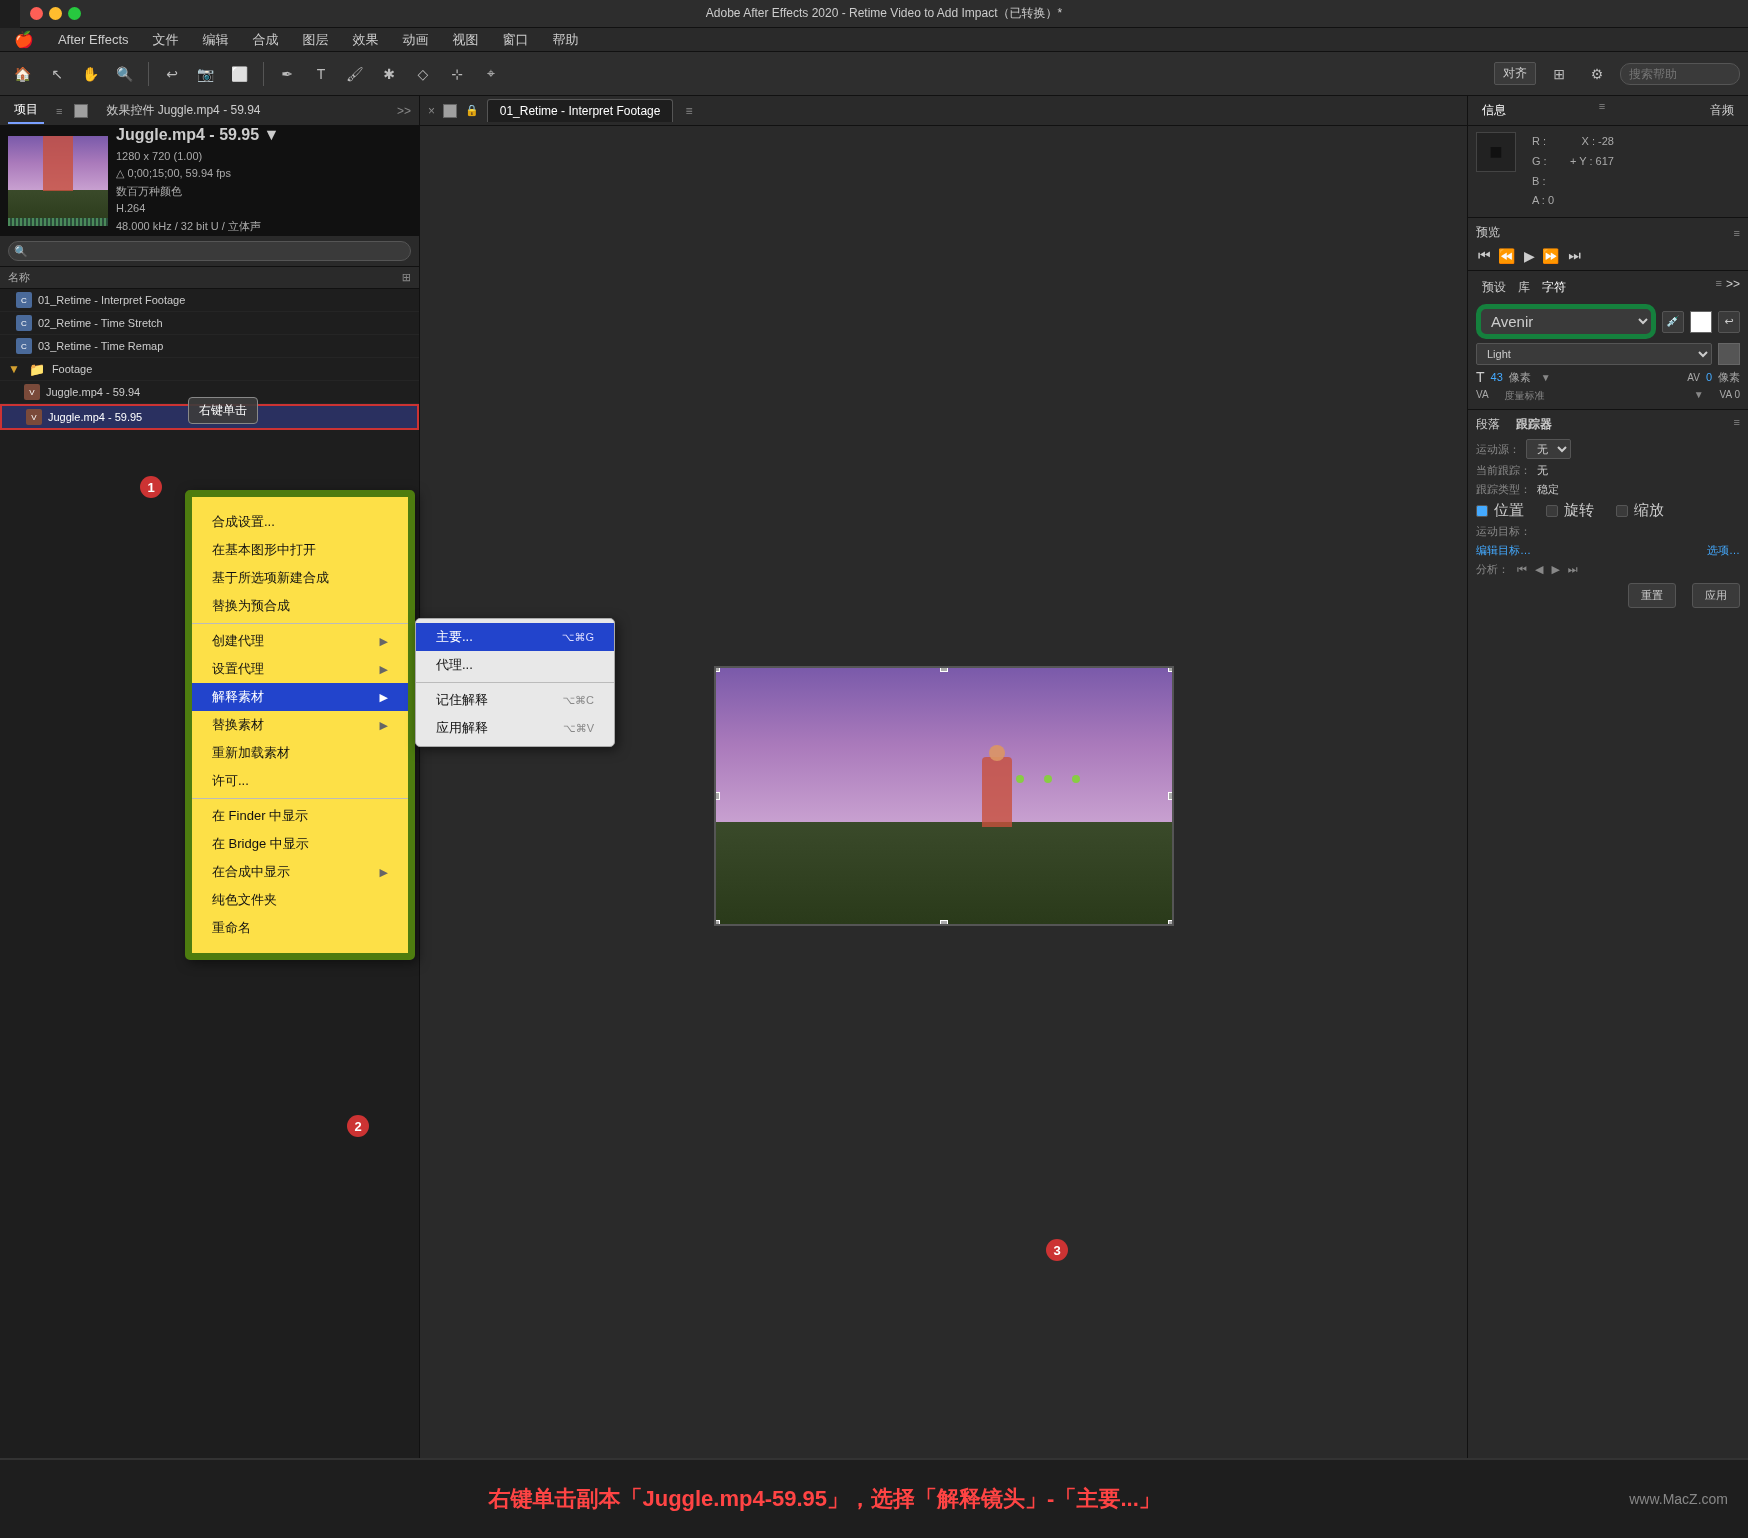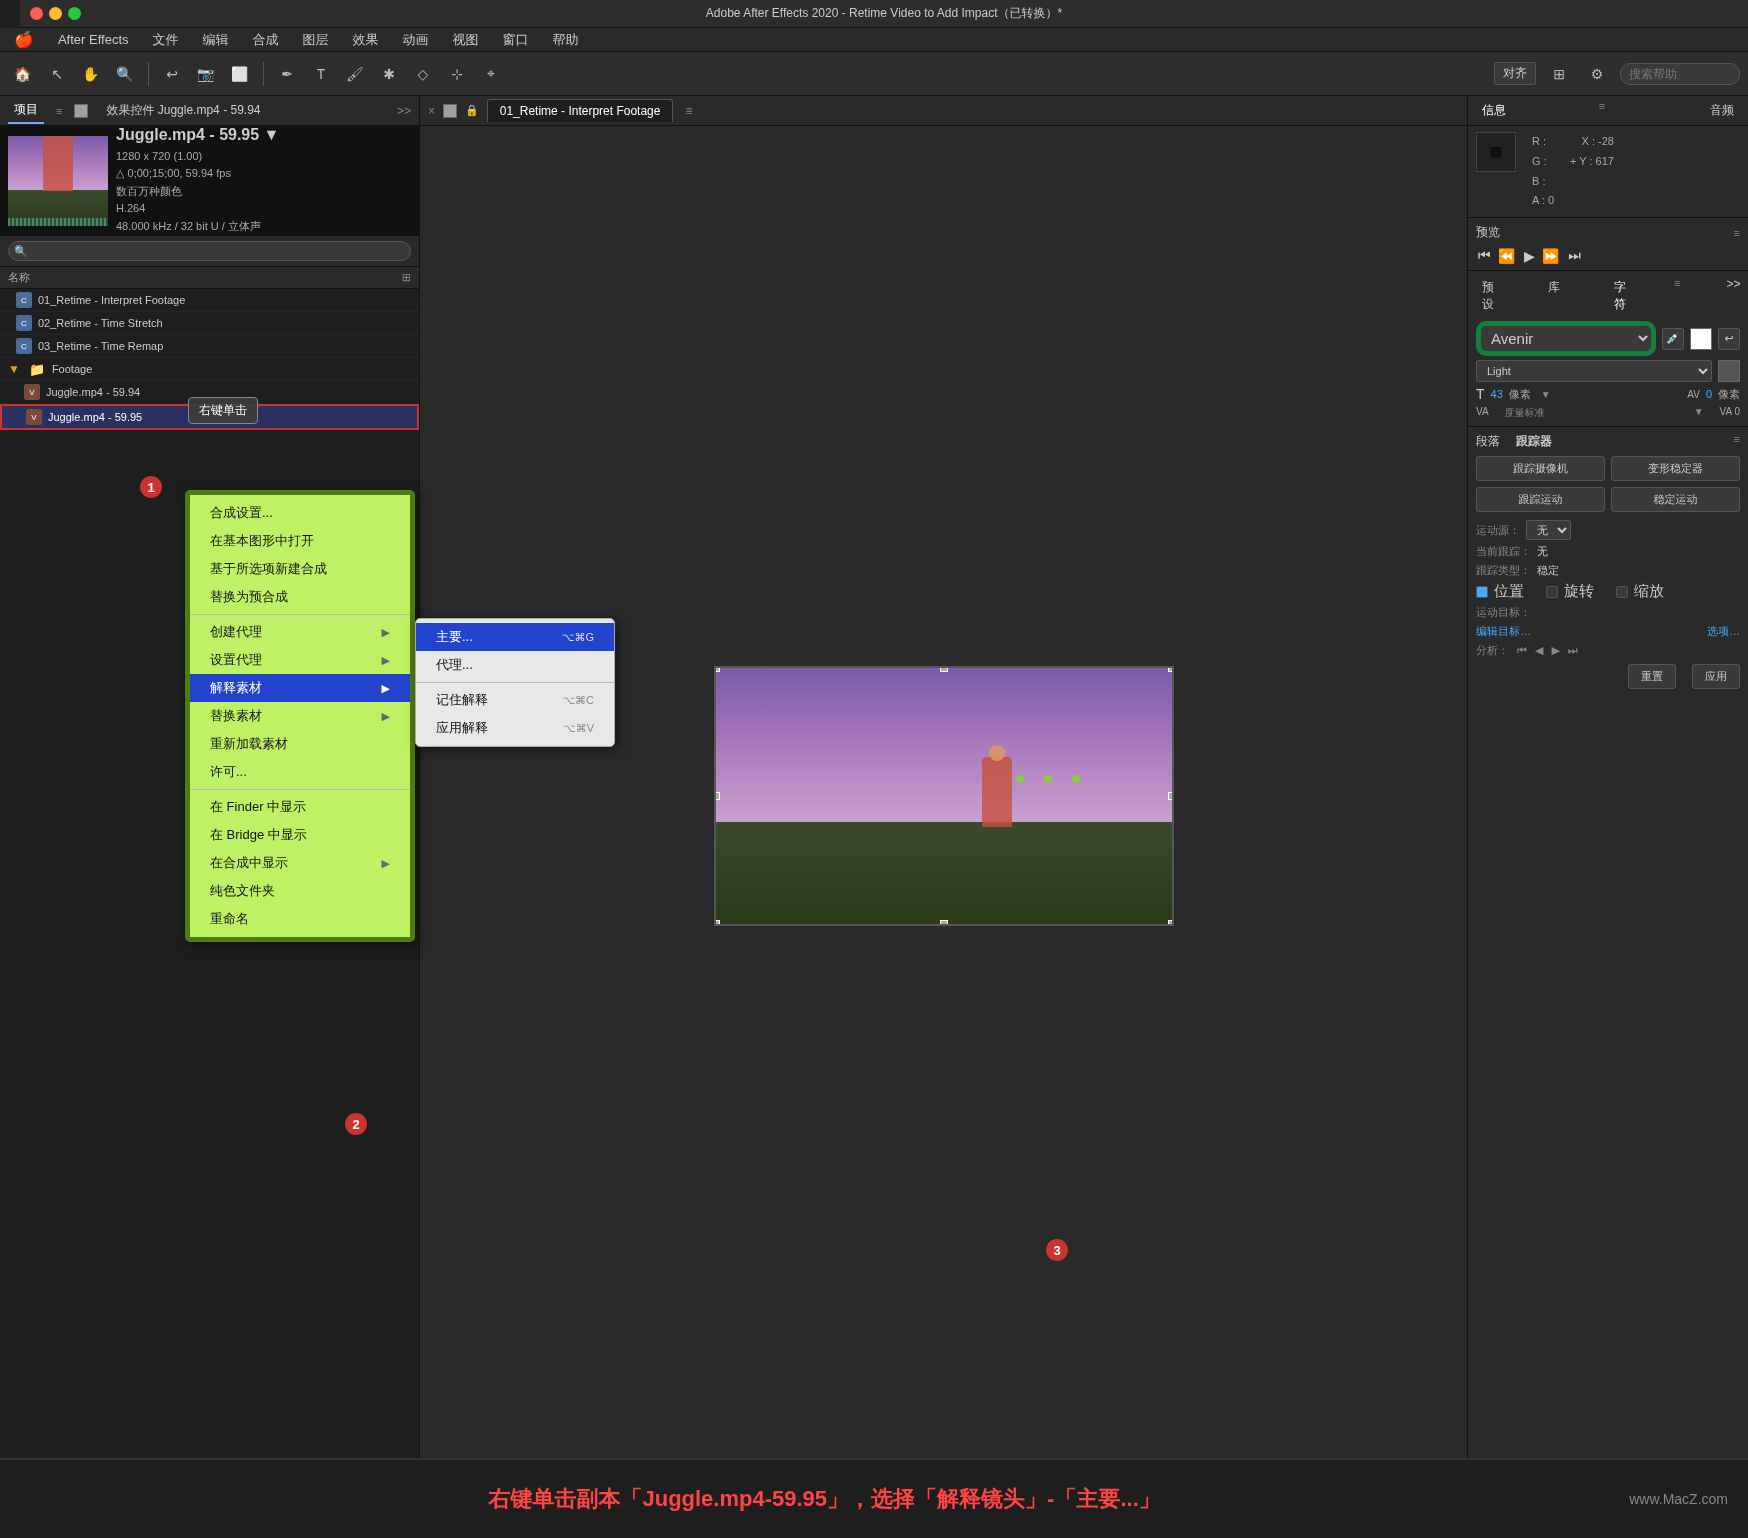"预设" #font-panel-header { gap: 42px -> none; justify-content: space-between -> flex-end }
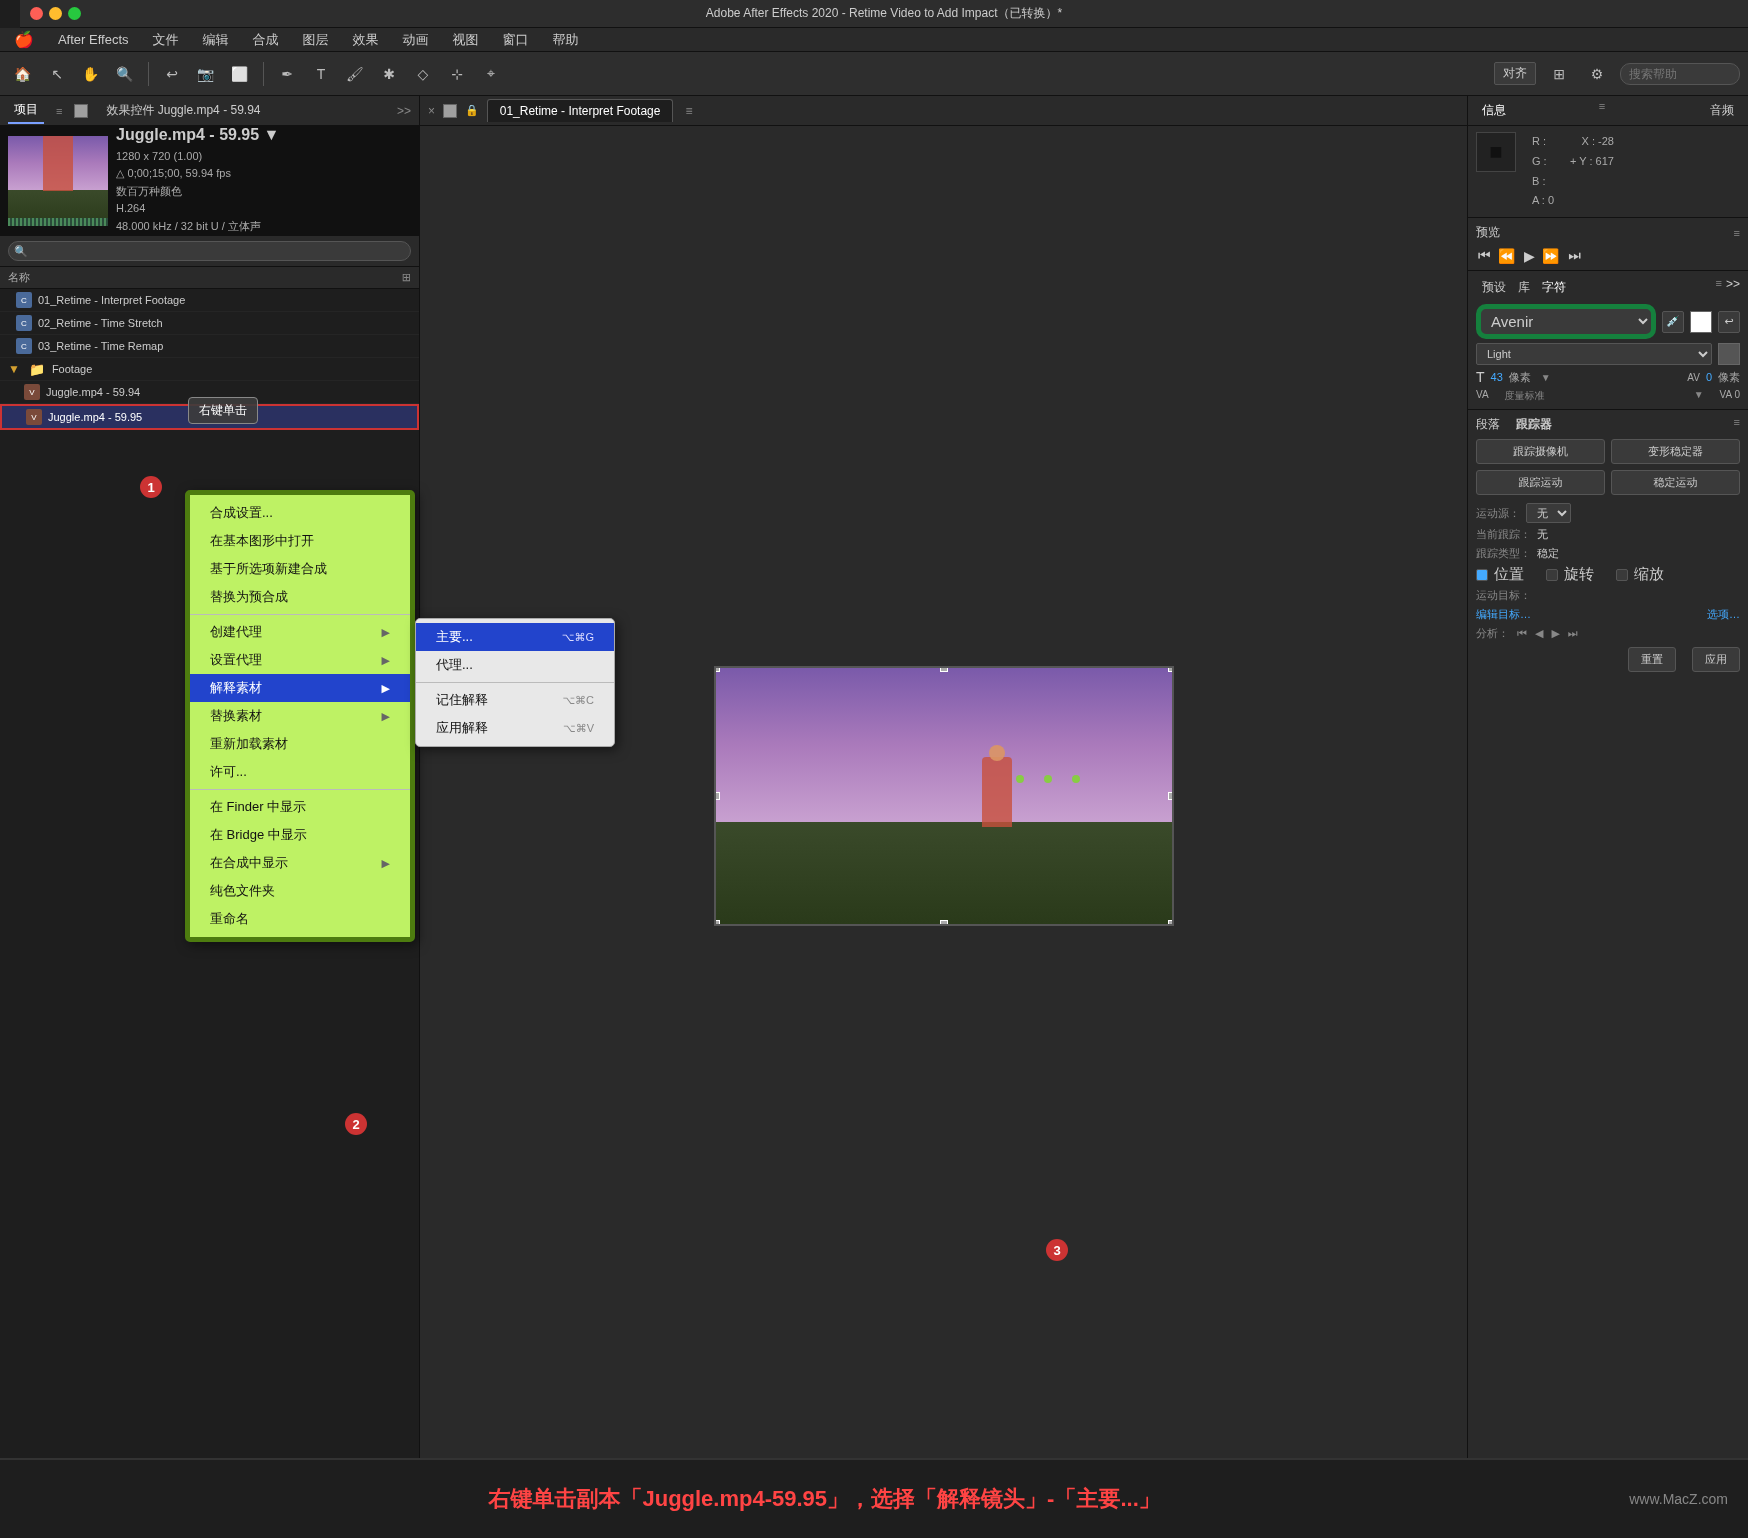"跟踪摄像机" div.tracker-grid { html: <div> <button>跟踪摄像机</button> <button>变形稳定器</button> <button>跟踪运动</button> <button>稳定运动</button> </div> -> none }
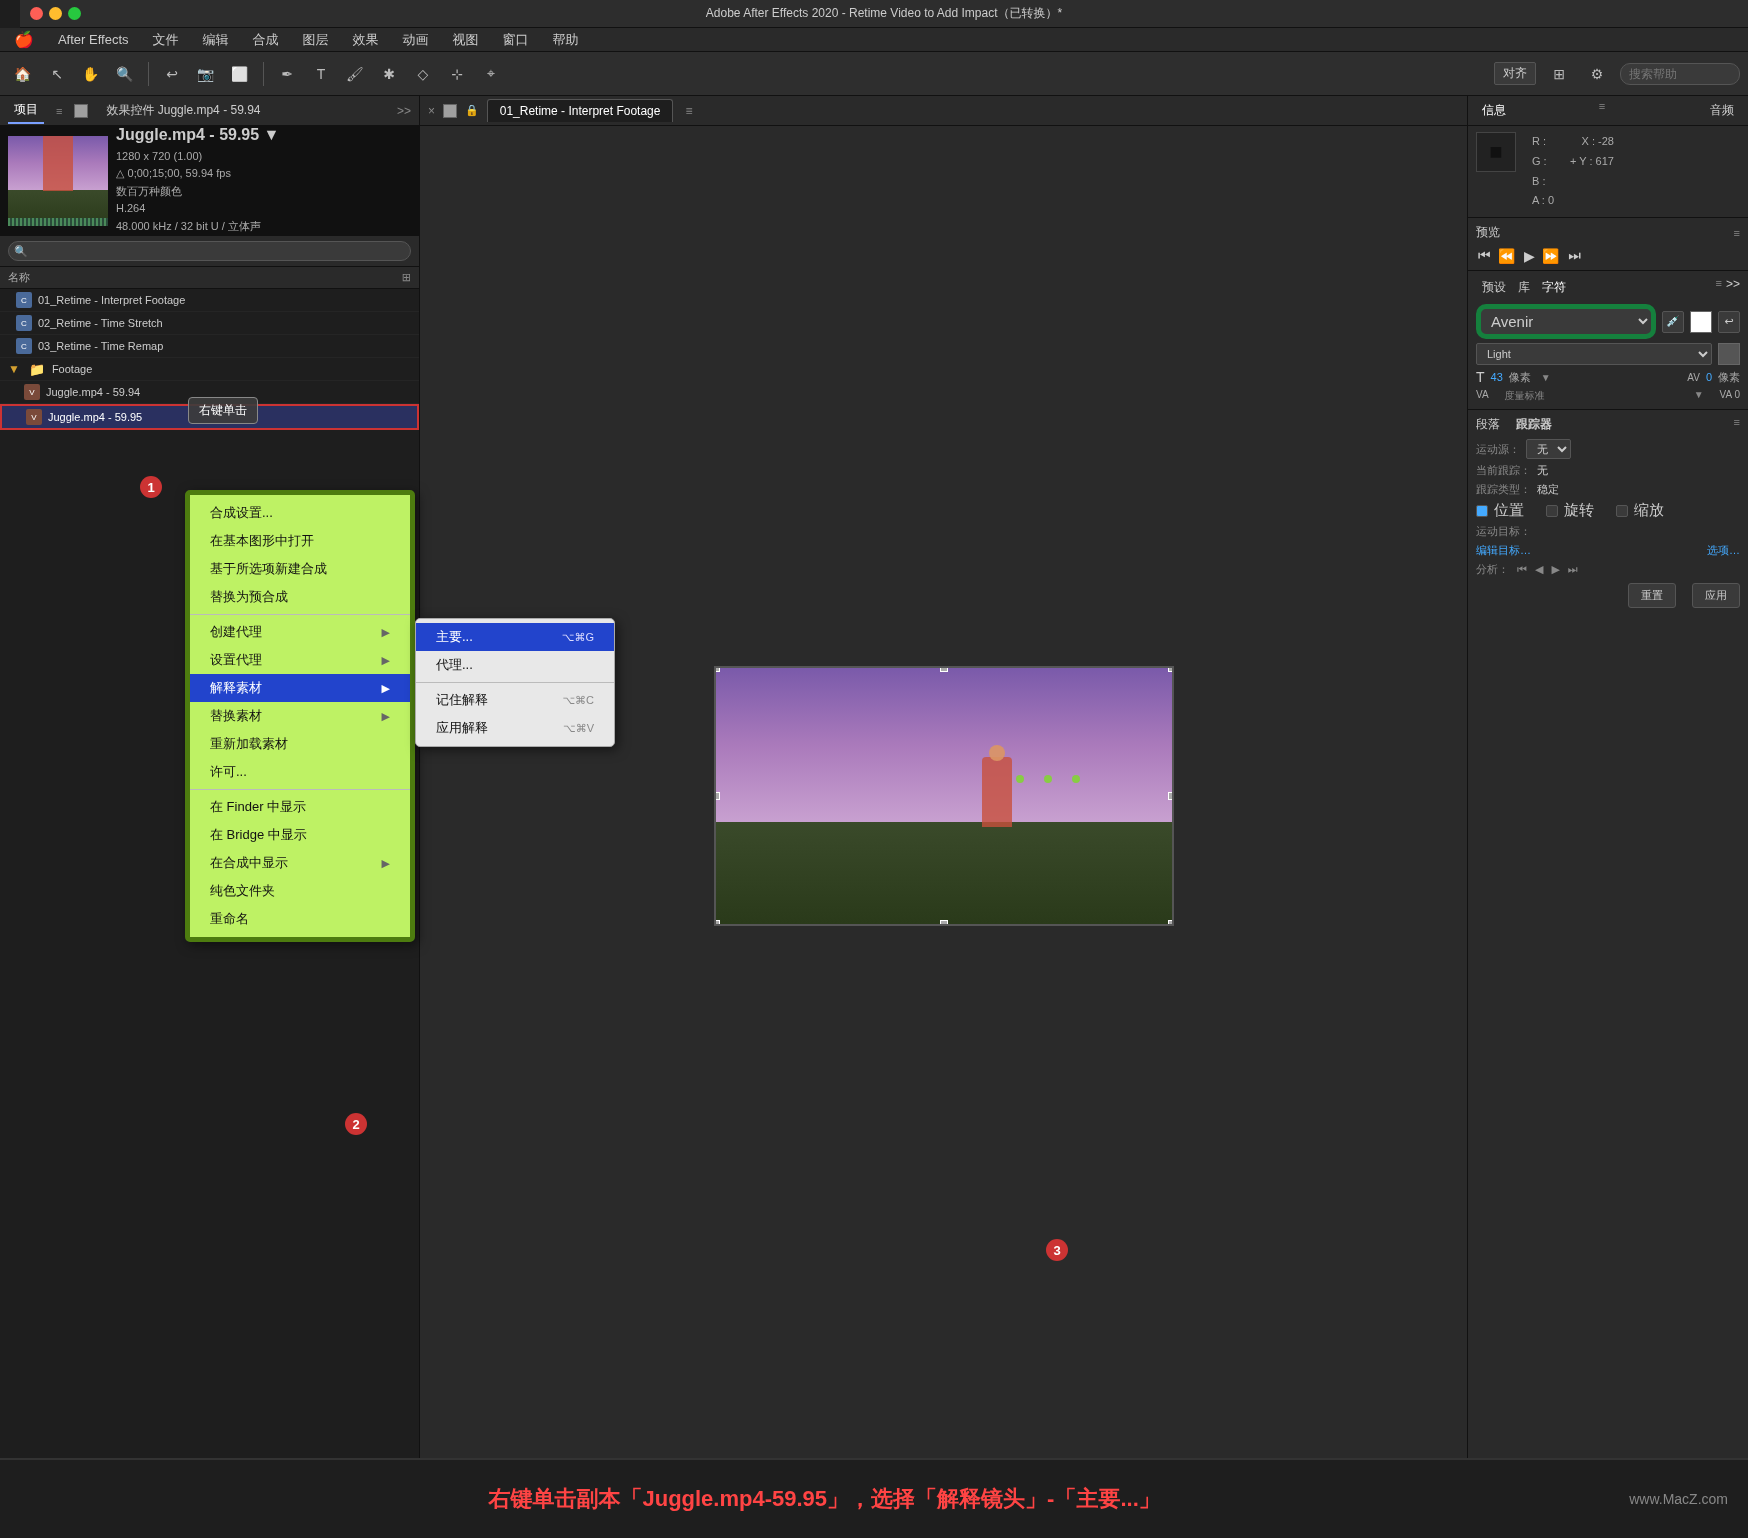"合成设置..." #context-menu { background: #bef264 -> #fde047; border: 5px solid #4d7c0f -> 7px solid #4d7c0f; padding: 4px 0 -> 11px 0 }
